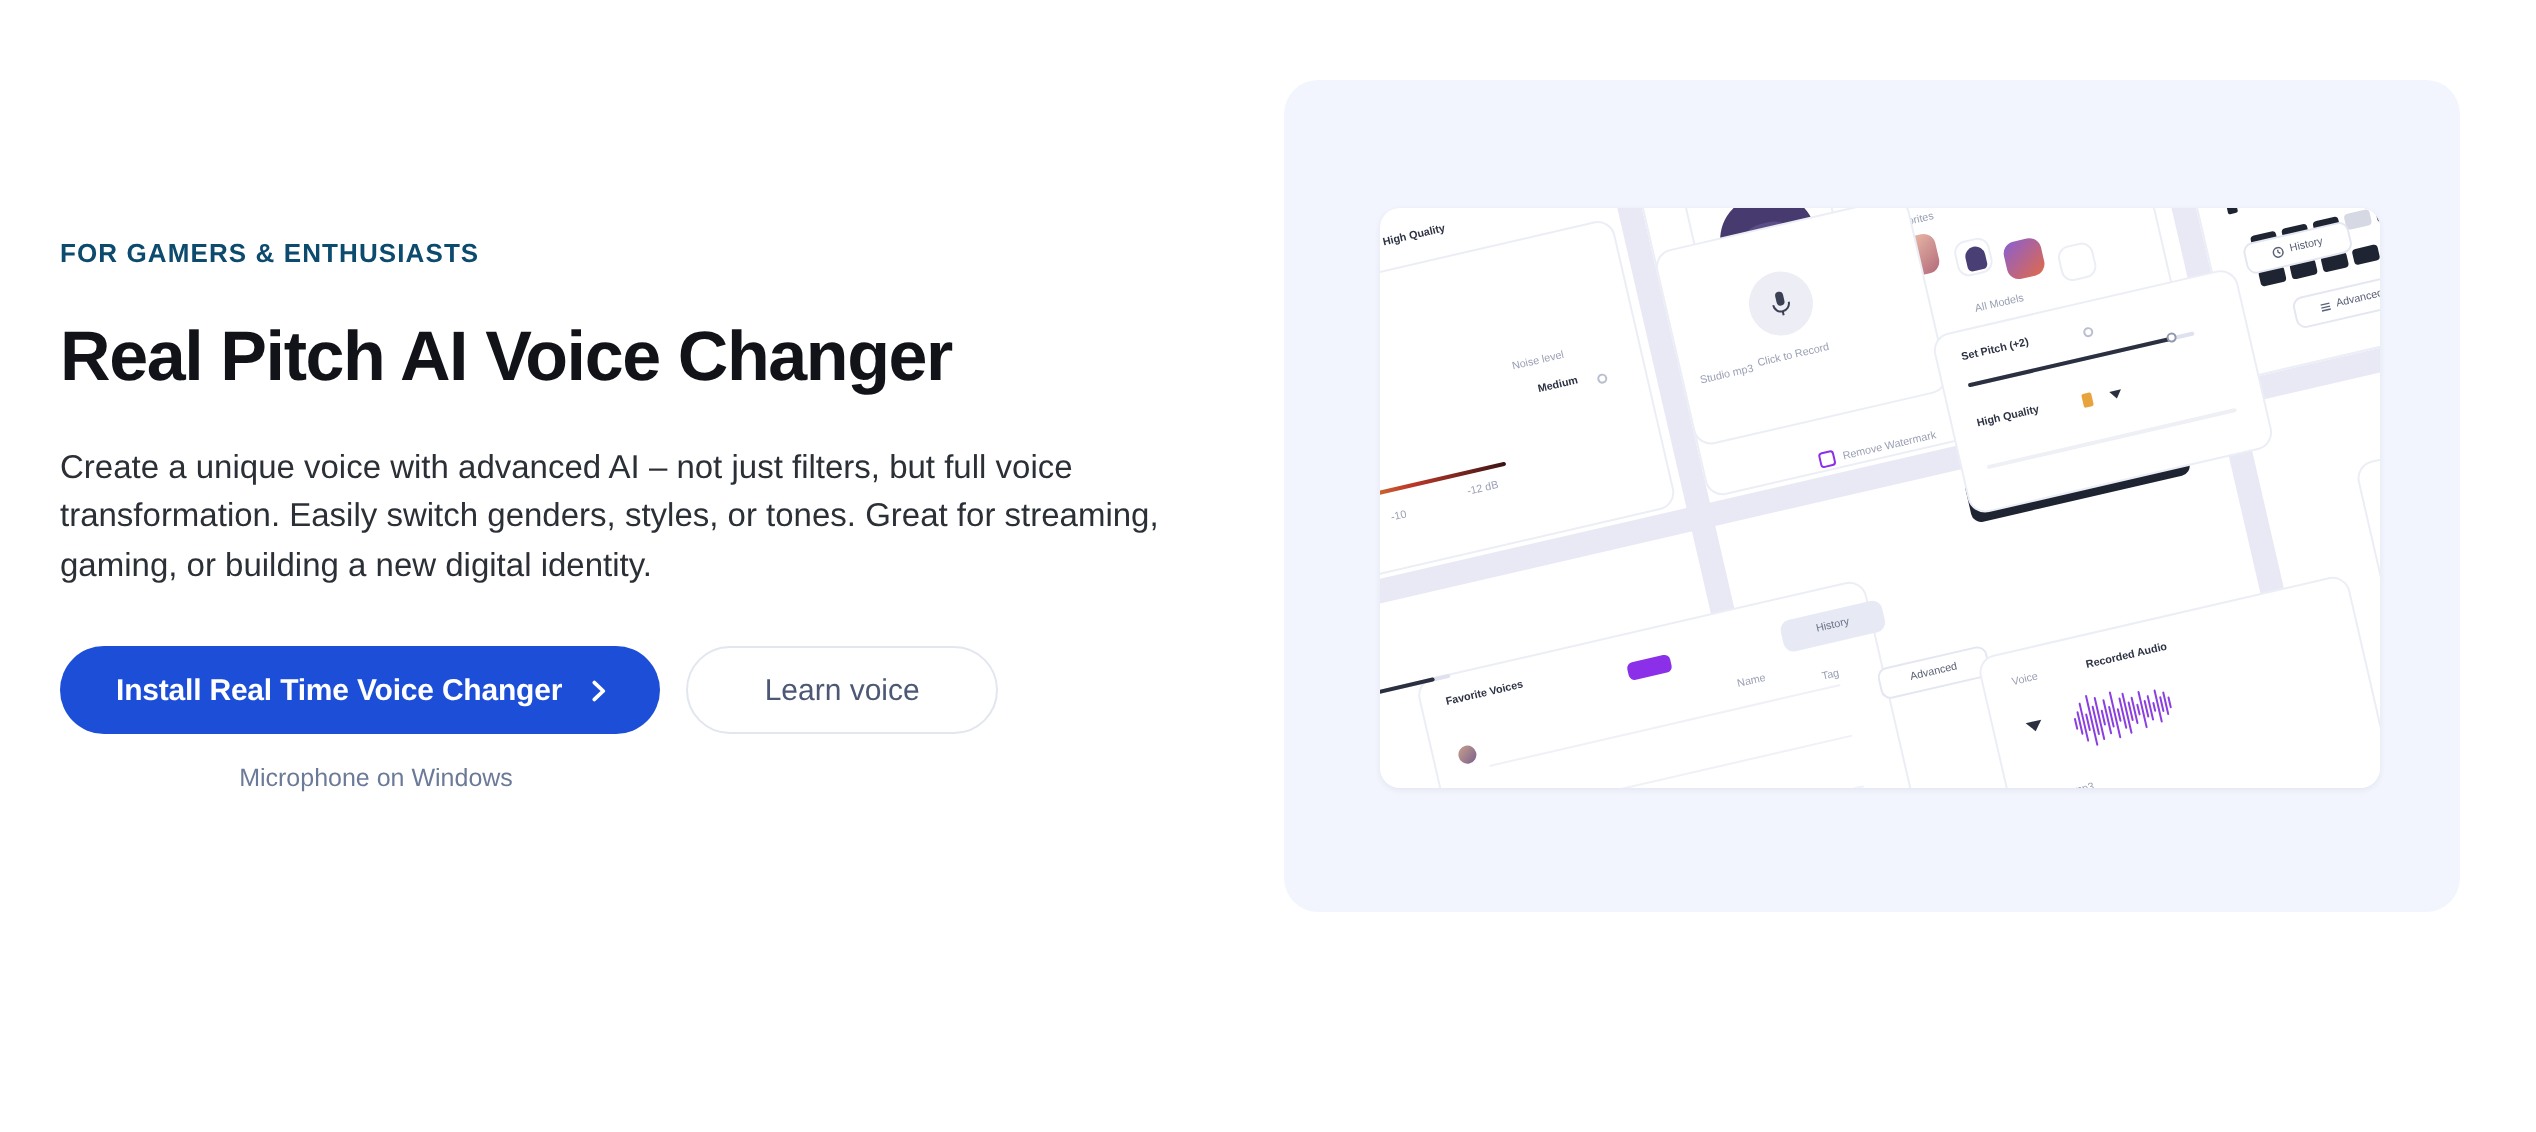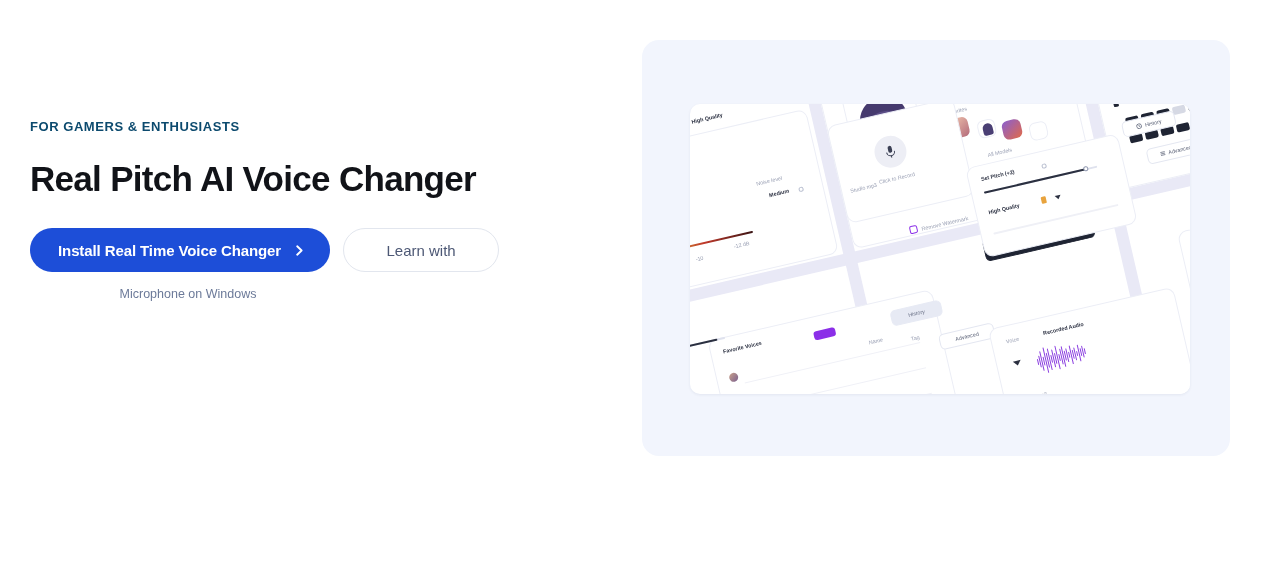"Create a unique voice with" p.subtext { html: none -> <p>Create a unique voice with advanced AI – not just filters, but full voice transformation. Easily switch genders, styles, or tones. Great for streaming, gaming, or building a new digital identity.</p> }
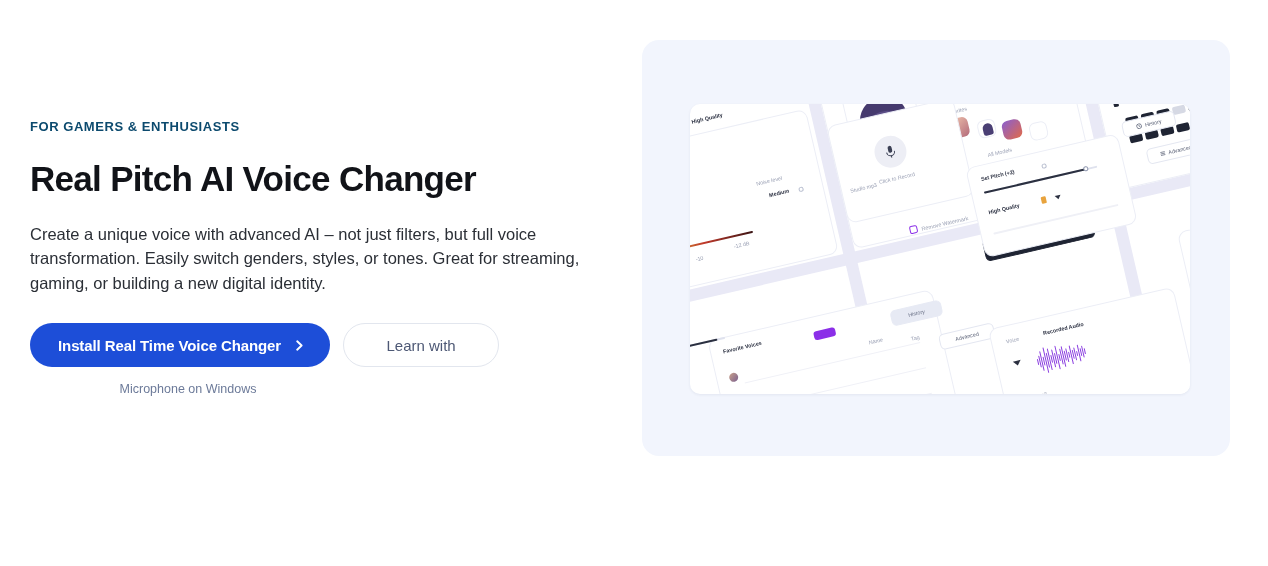"Learn with" button.btn-secondary { text: with -> voice }
